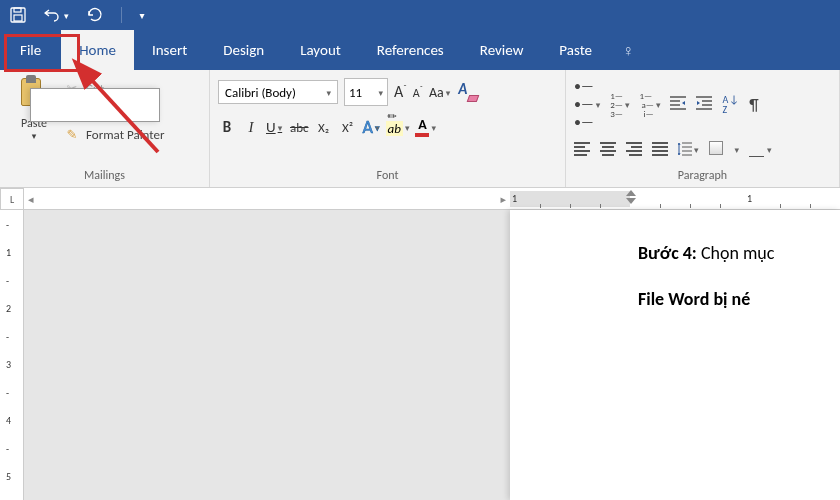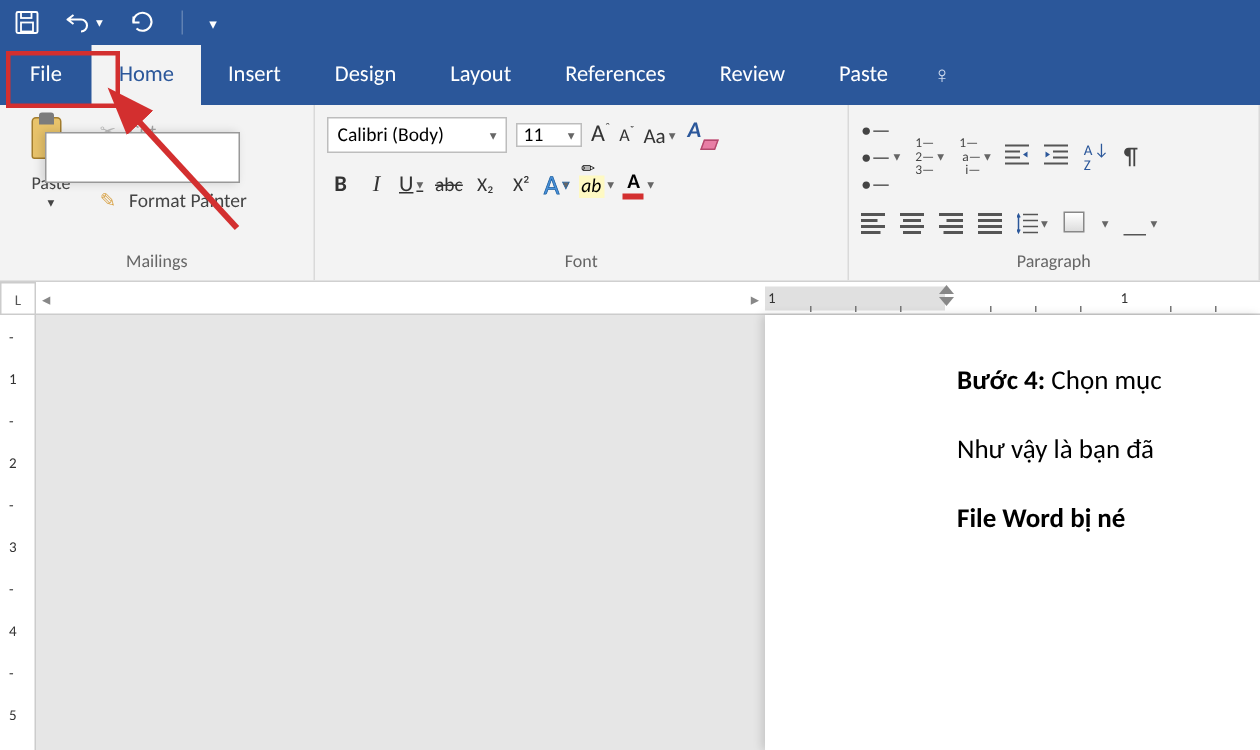"11" .fontsize { height: 16px -> 28px }
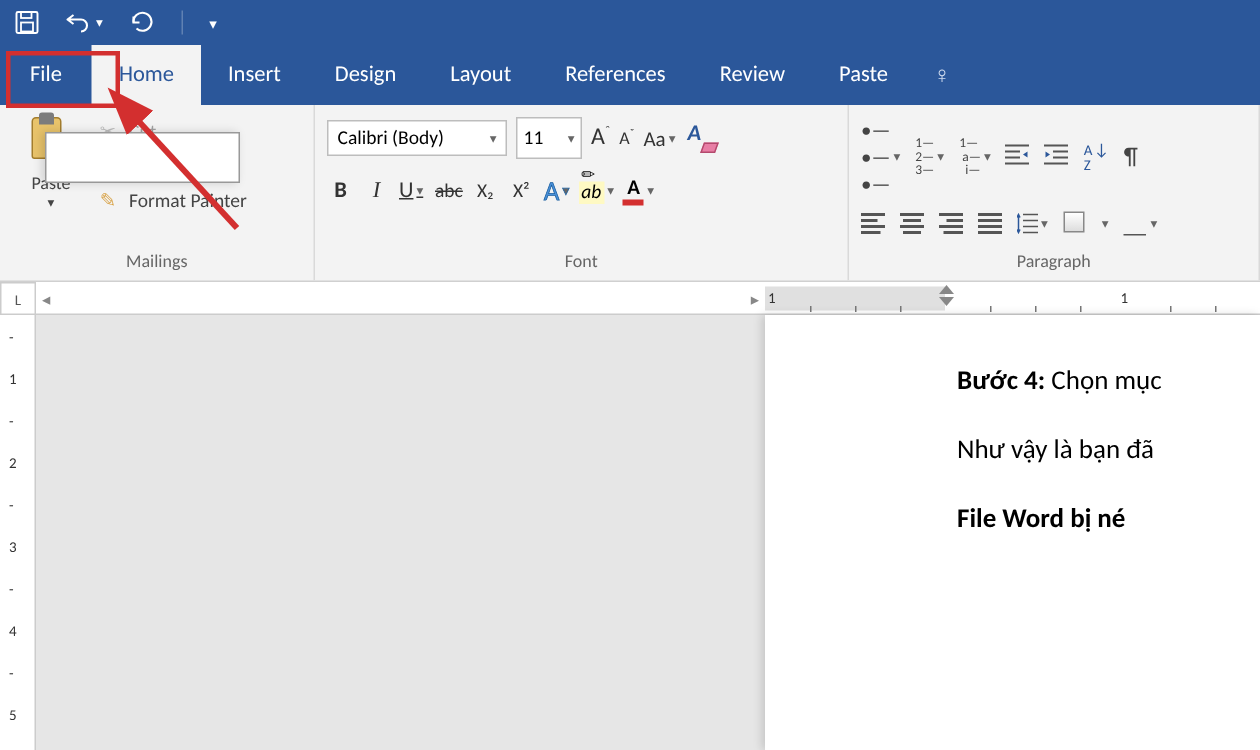"Như vậy là bạn đã" p { html: <p><span></span><span>Như vậy là bạn đã</span></p> -> none }
